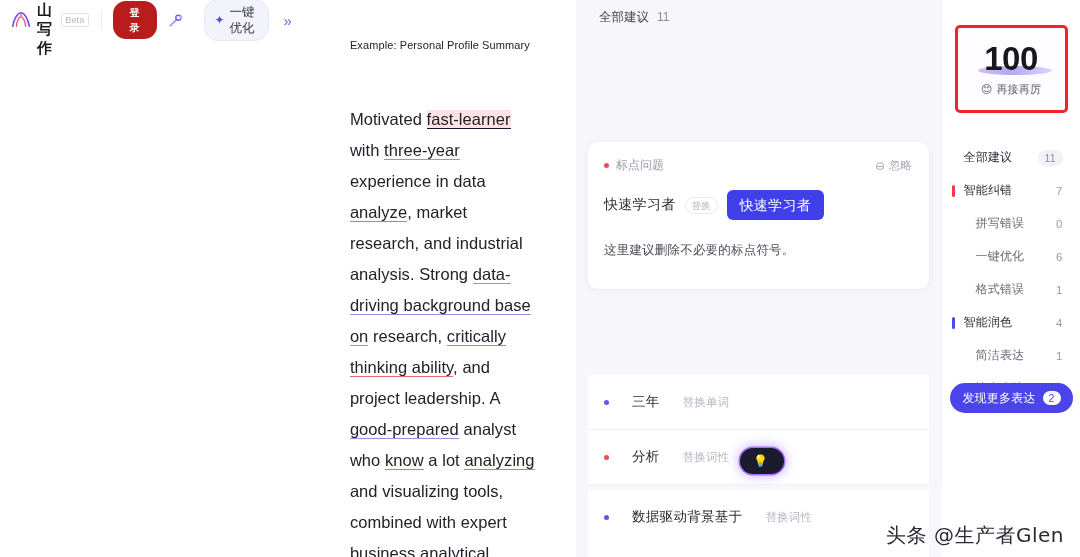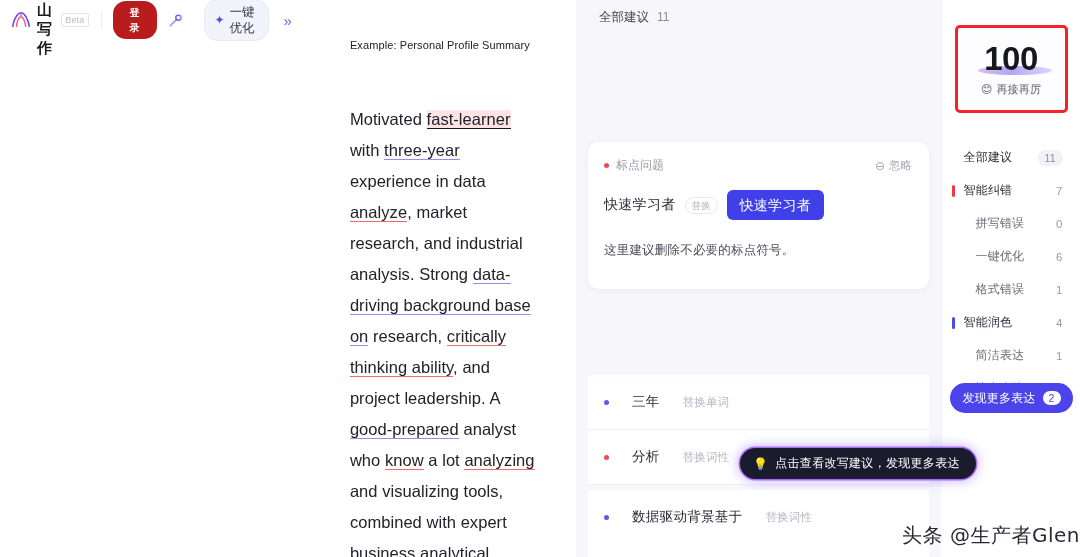"点击查看改写建议，发现更多表达" span { html: <span>点击查看改写建议，发现更多表达</span> -> none }
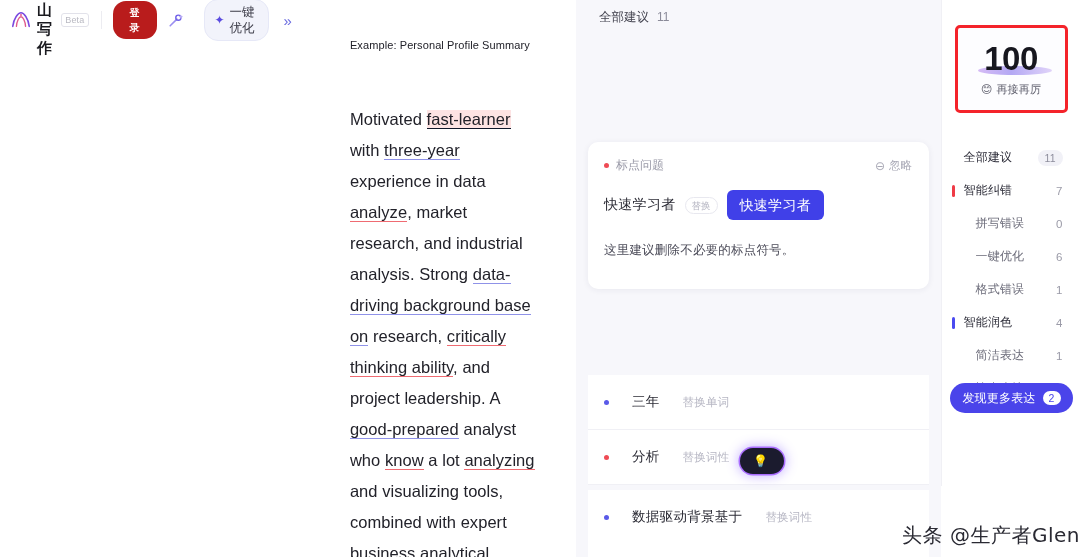"头条 @生产者Glen" .watermark { right: 0 -> 16px }
